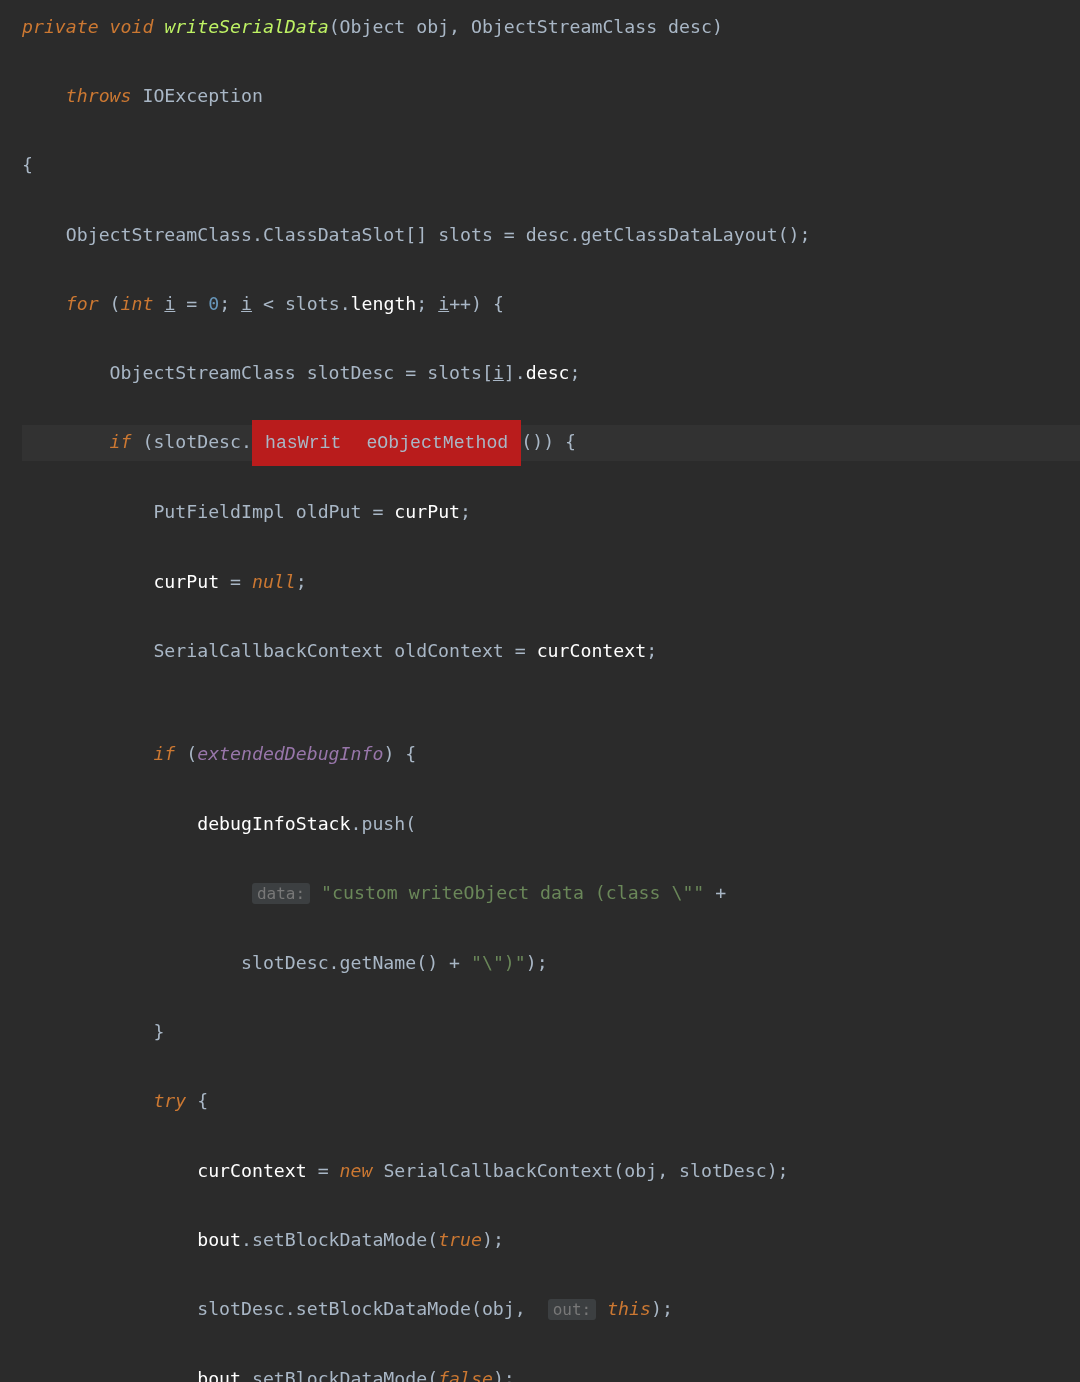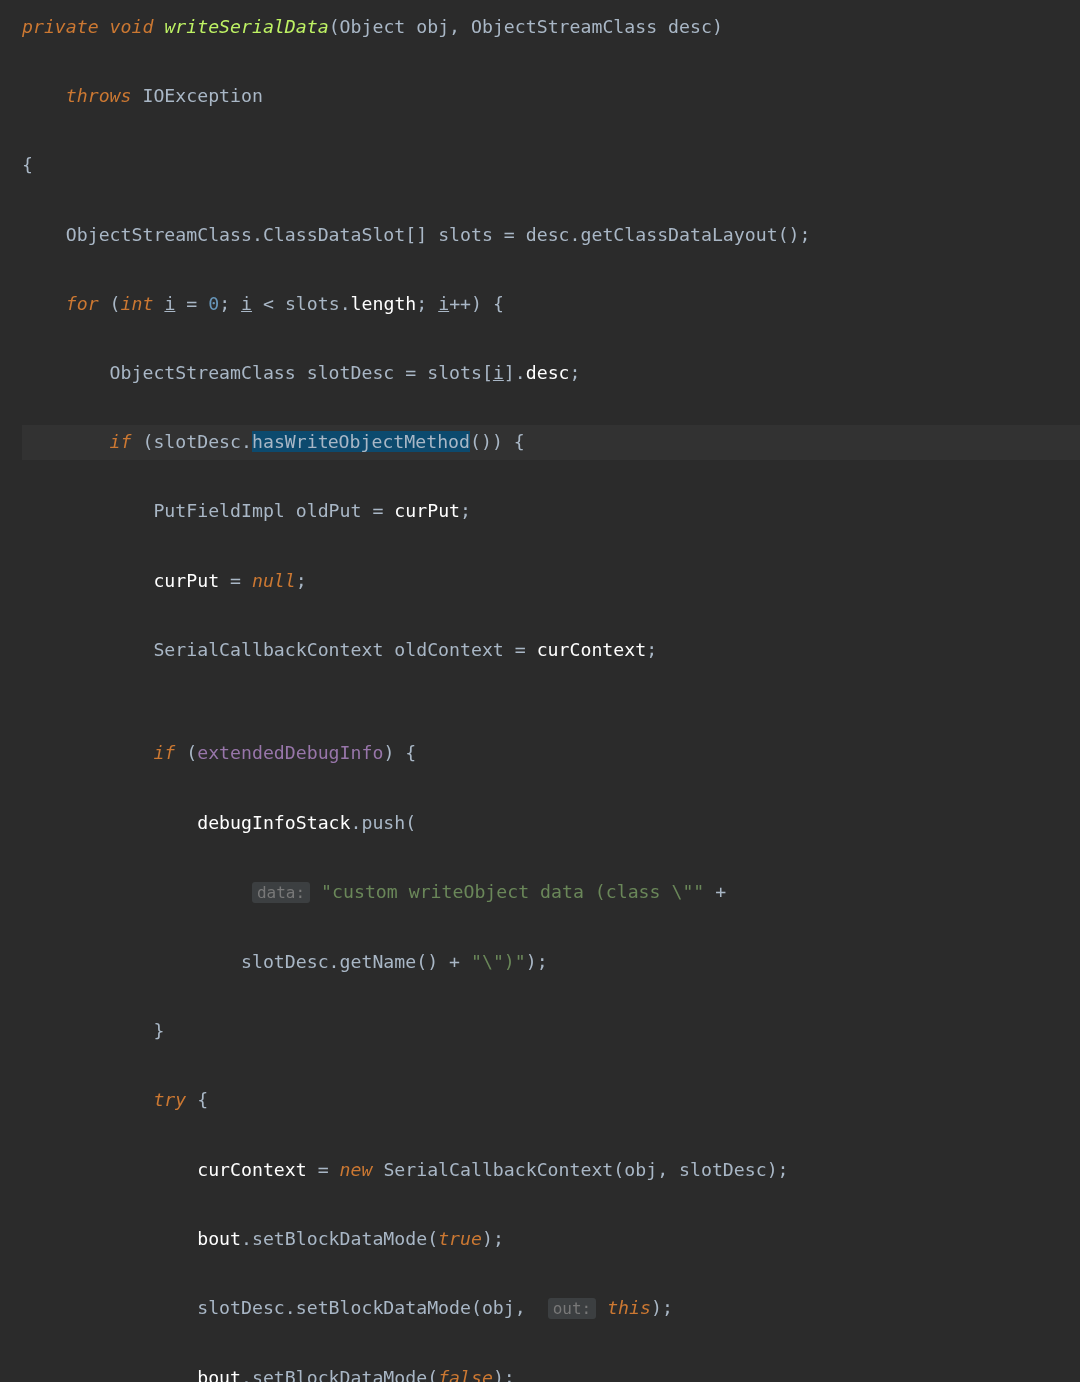"hasWrit" .sel { background: #0c4a6e -> #b91c1c; font-family: none -> Liberation Mono, monospace; padding: 0 -> 13px }
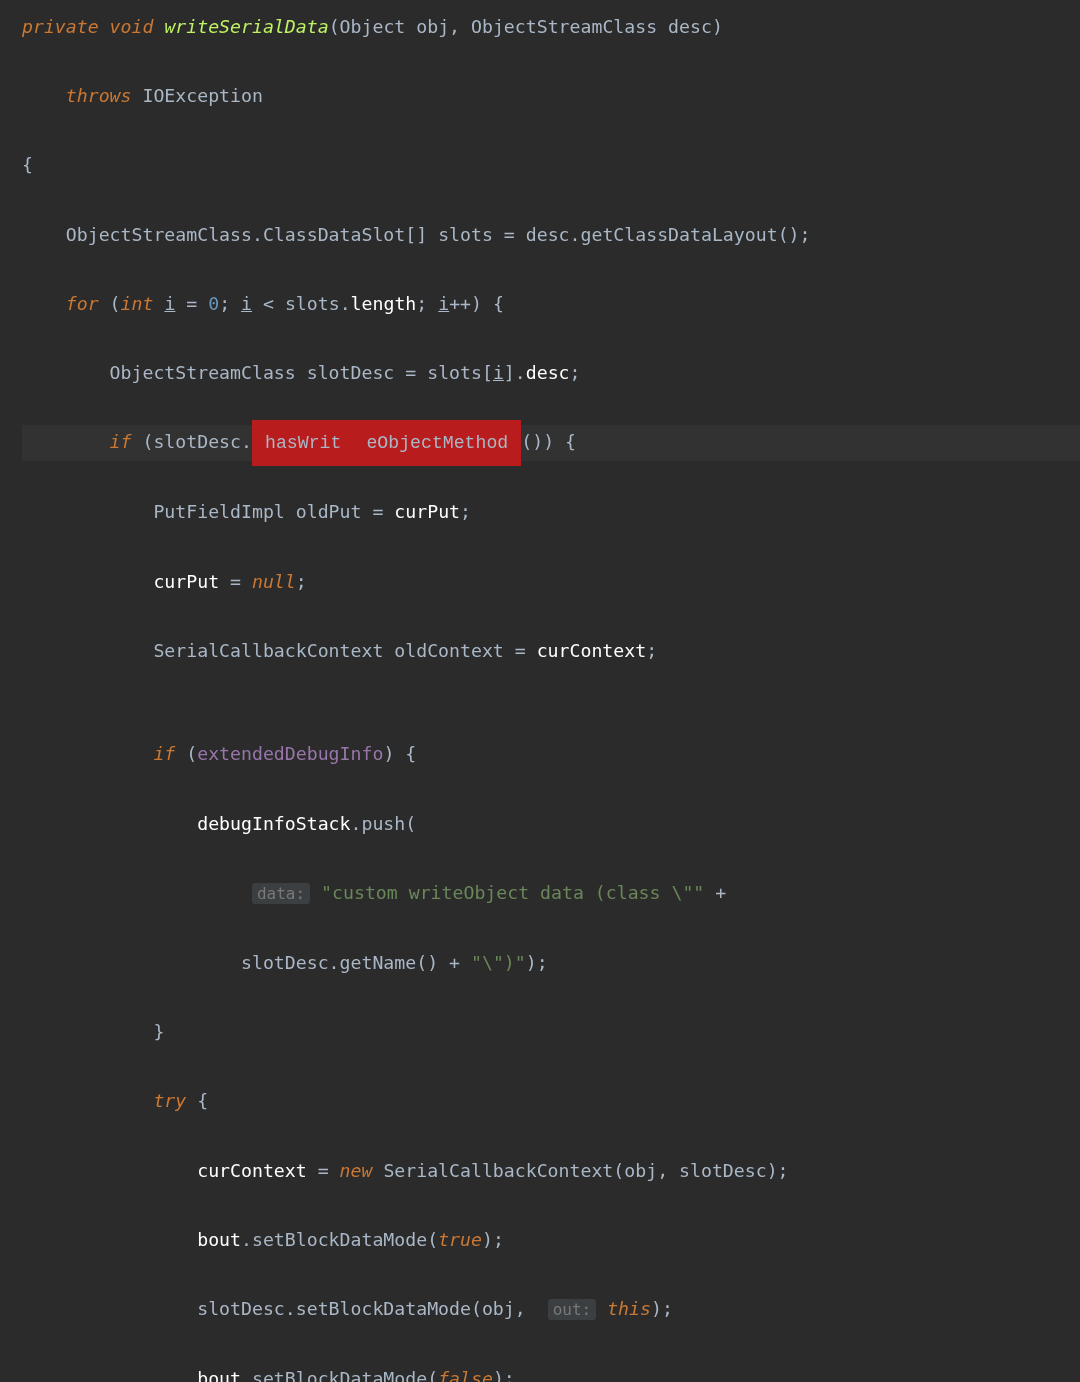"extendedDebugInfo" .italic { font-style: none -> italic }
